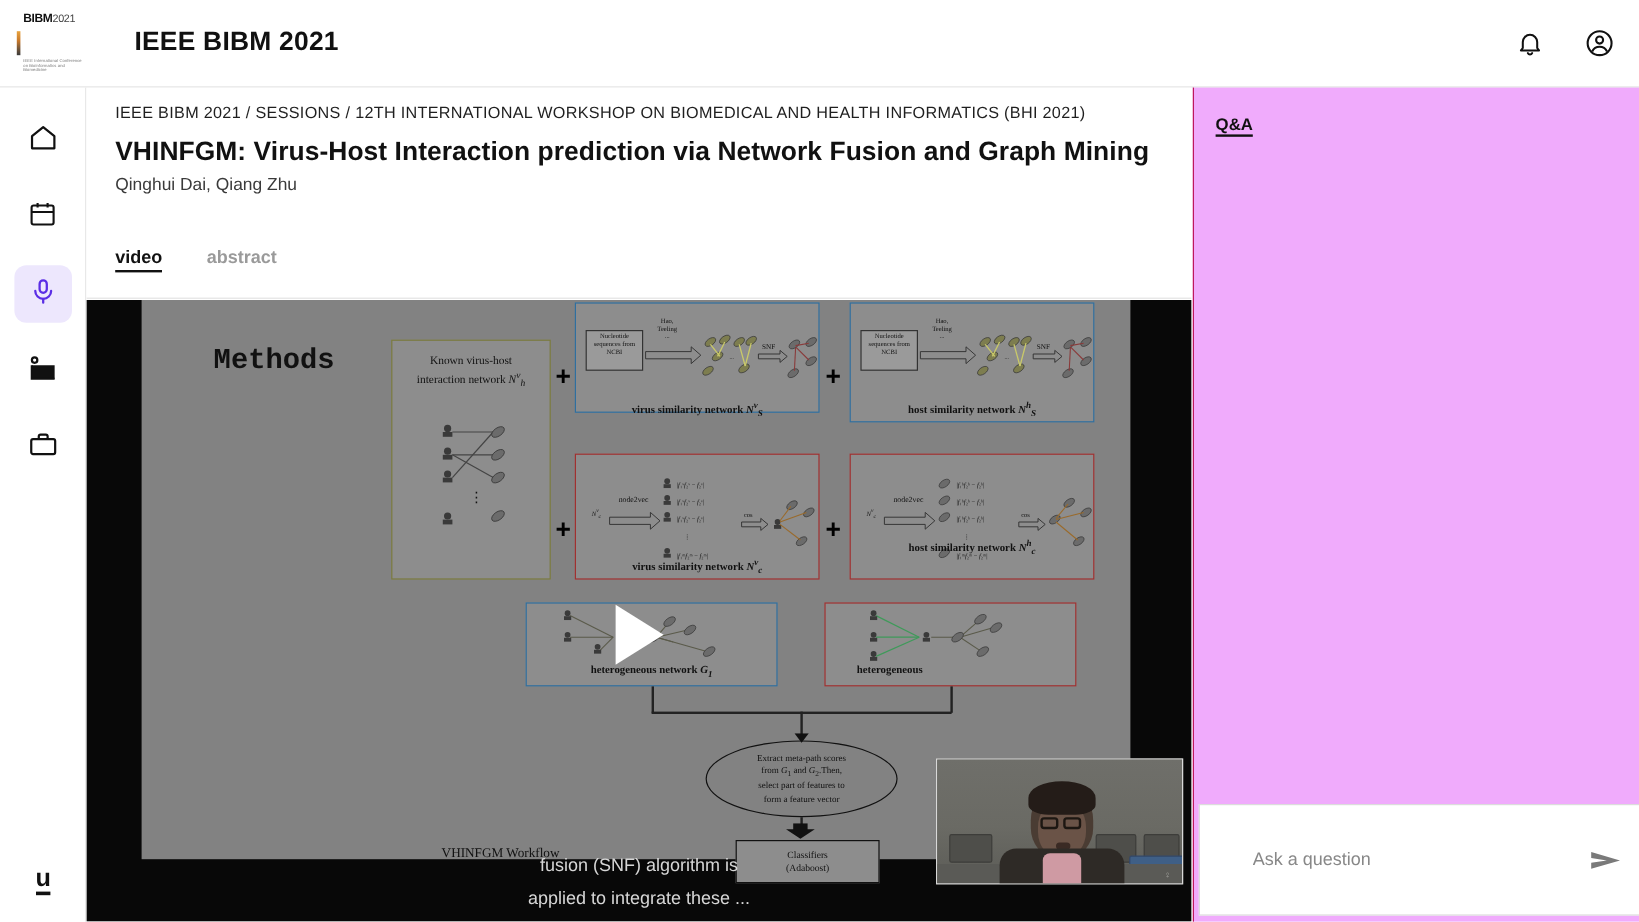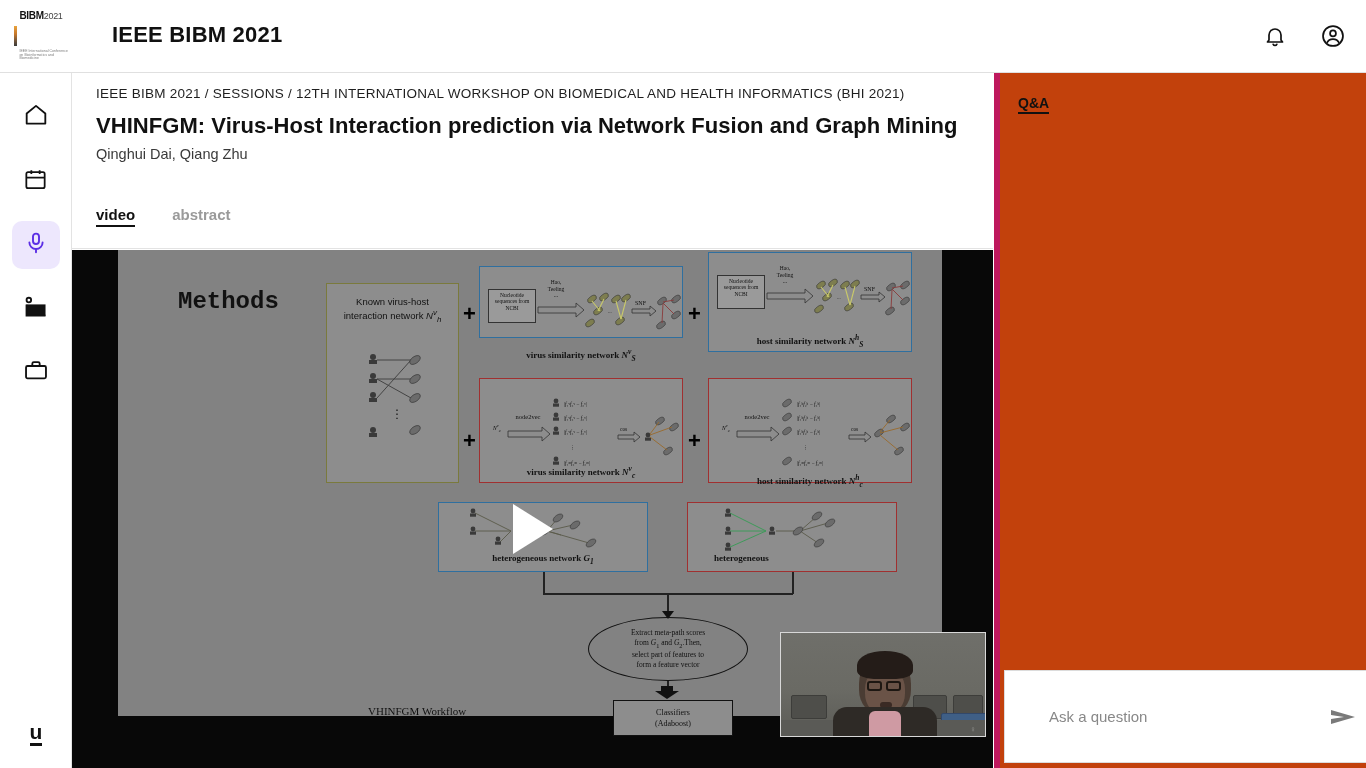"Q&A" .qa { background: #c2410c -> #f0abfc; border-left: 6px solid #be185d -> 1px solid #be185d }
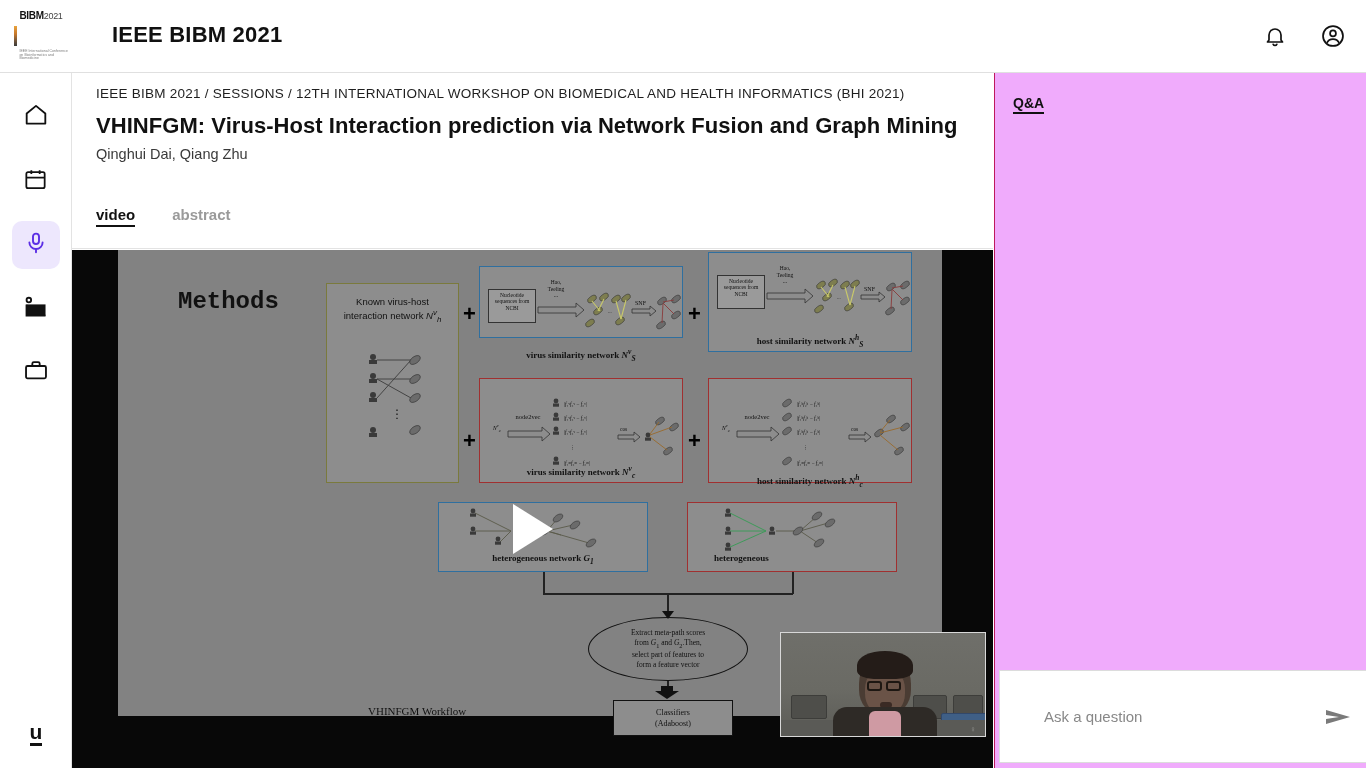"Known virus-host" .dtext { font-family: Liberation Sans, sans-serif -> Liberation Serif, serif }
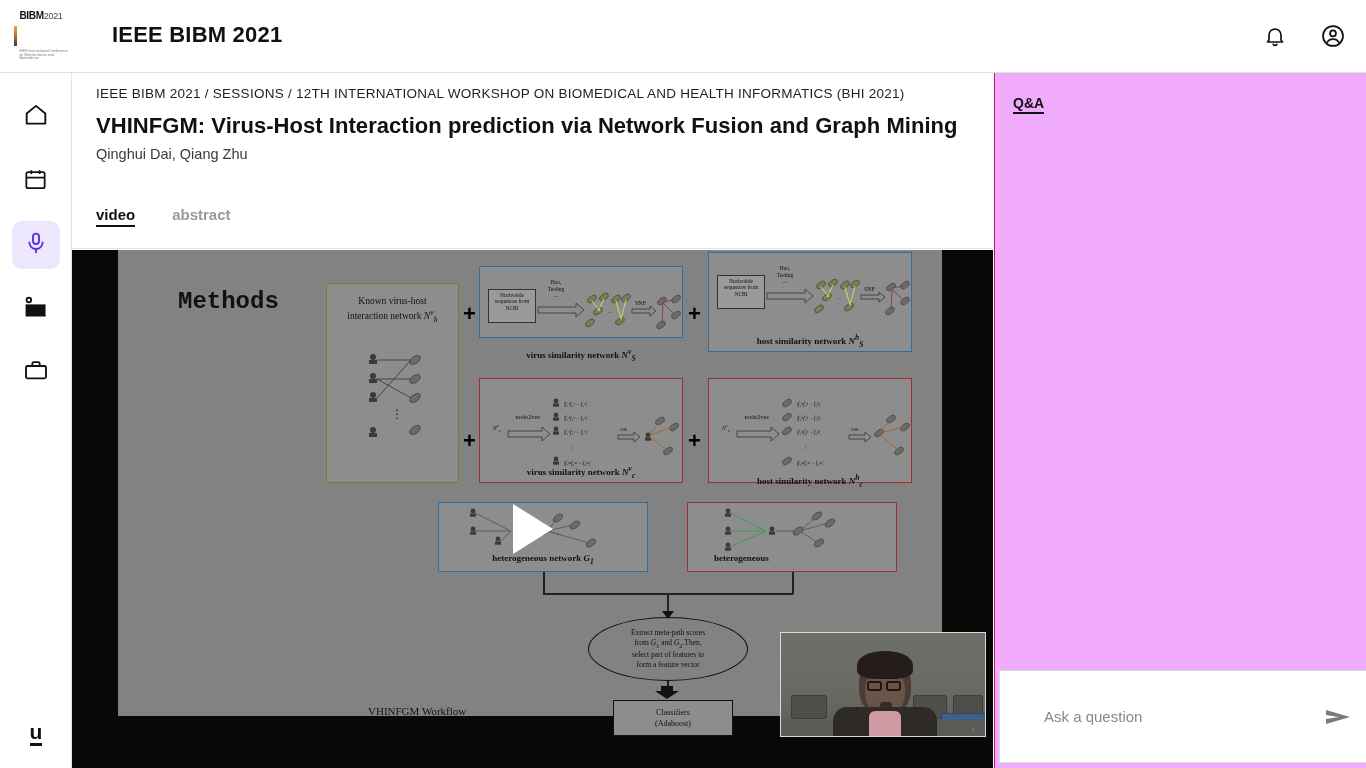"virus similarity network NvS" div.dbox { height: 72px -> 92px; top: 16px -> 2px }
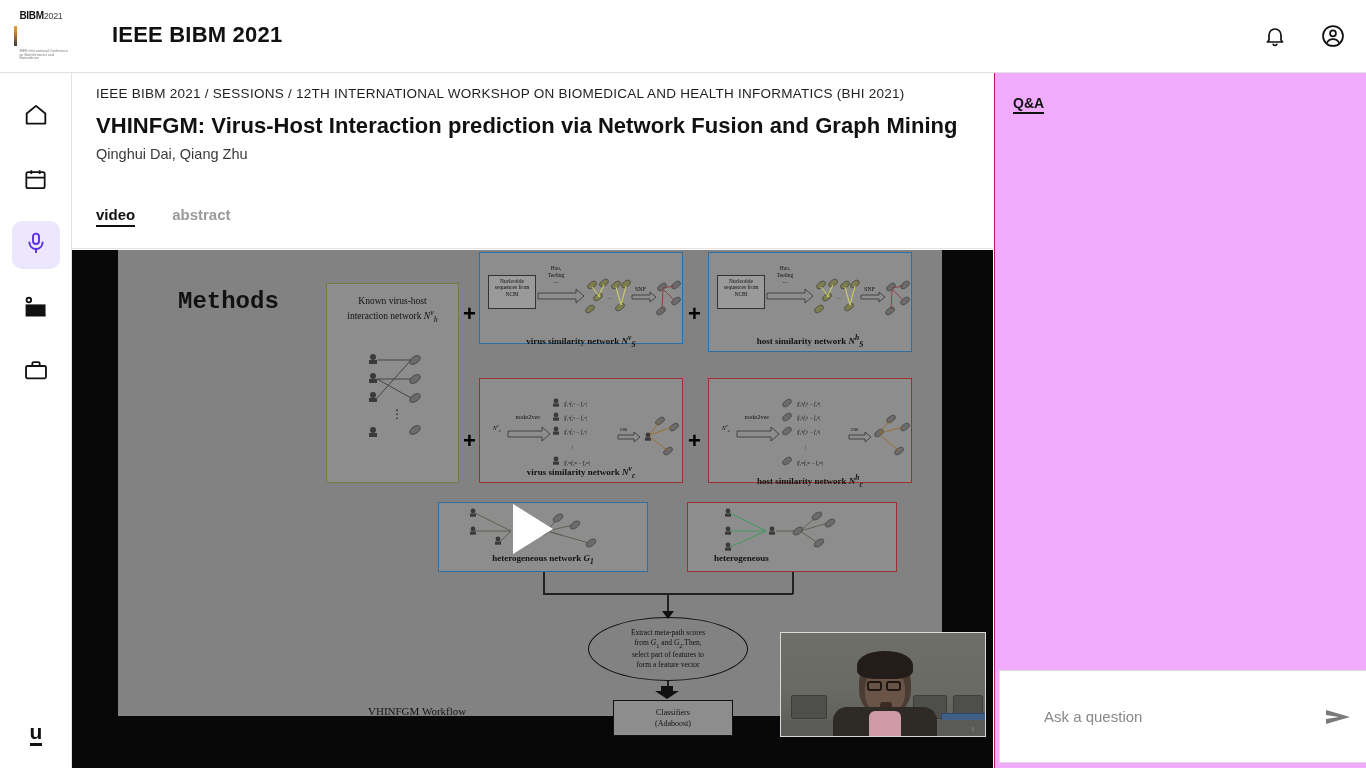"host similarity network Nhc" div.dlabel { top: 94px -> 69px }
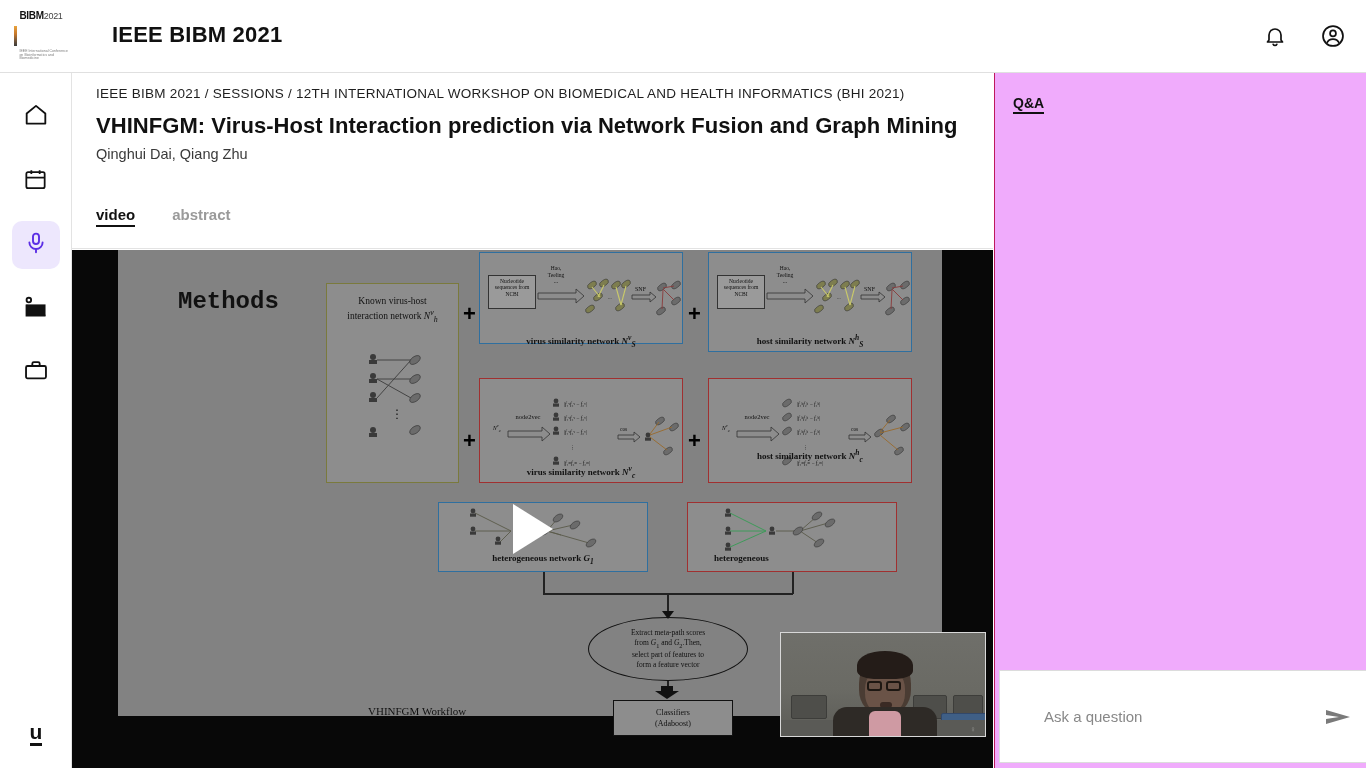"fusion (SNF) algorithm is" div.caption { html: none -> <div> <div>fusion (SNF) algorithm is</div> <div>applied to integrate these ...</div> </div> }
